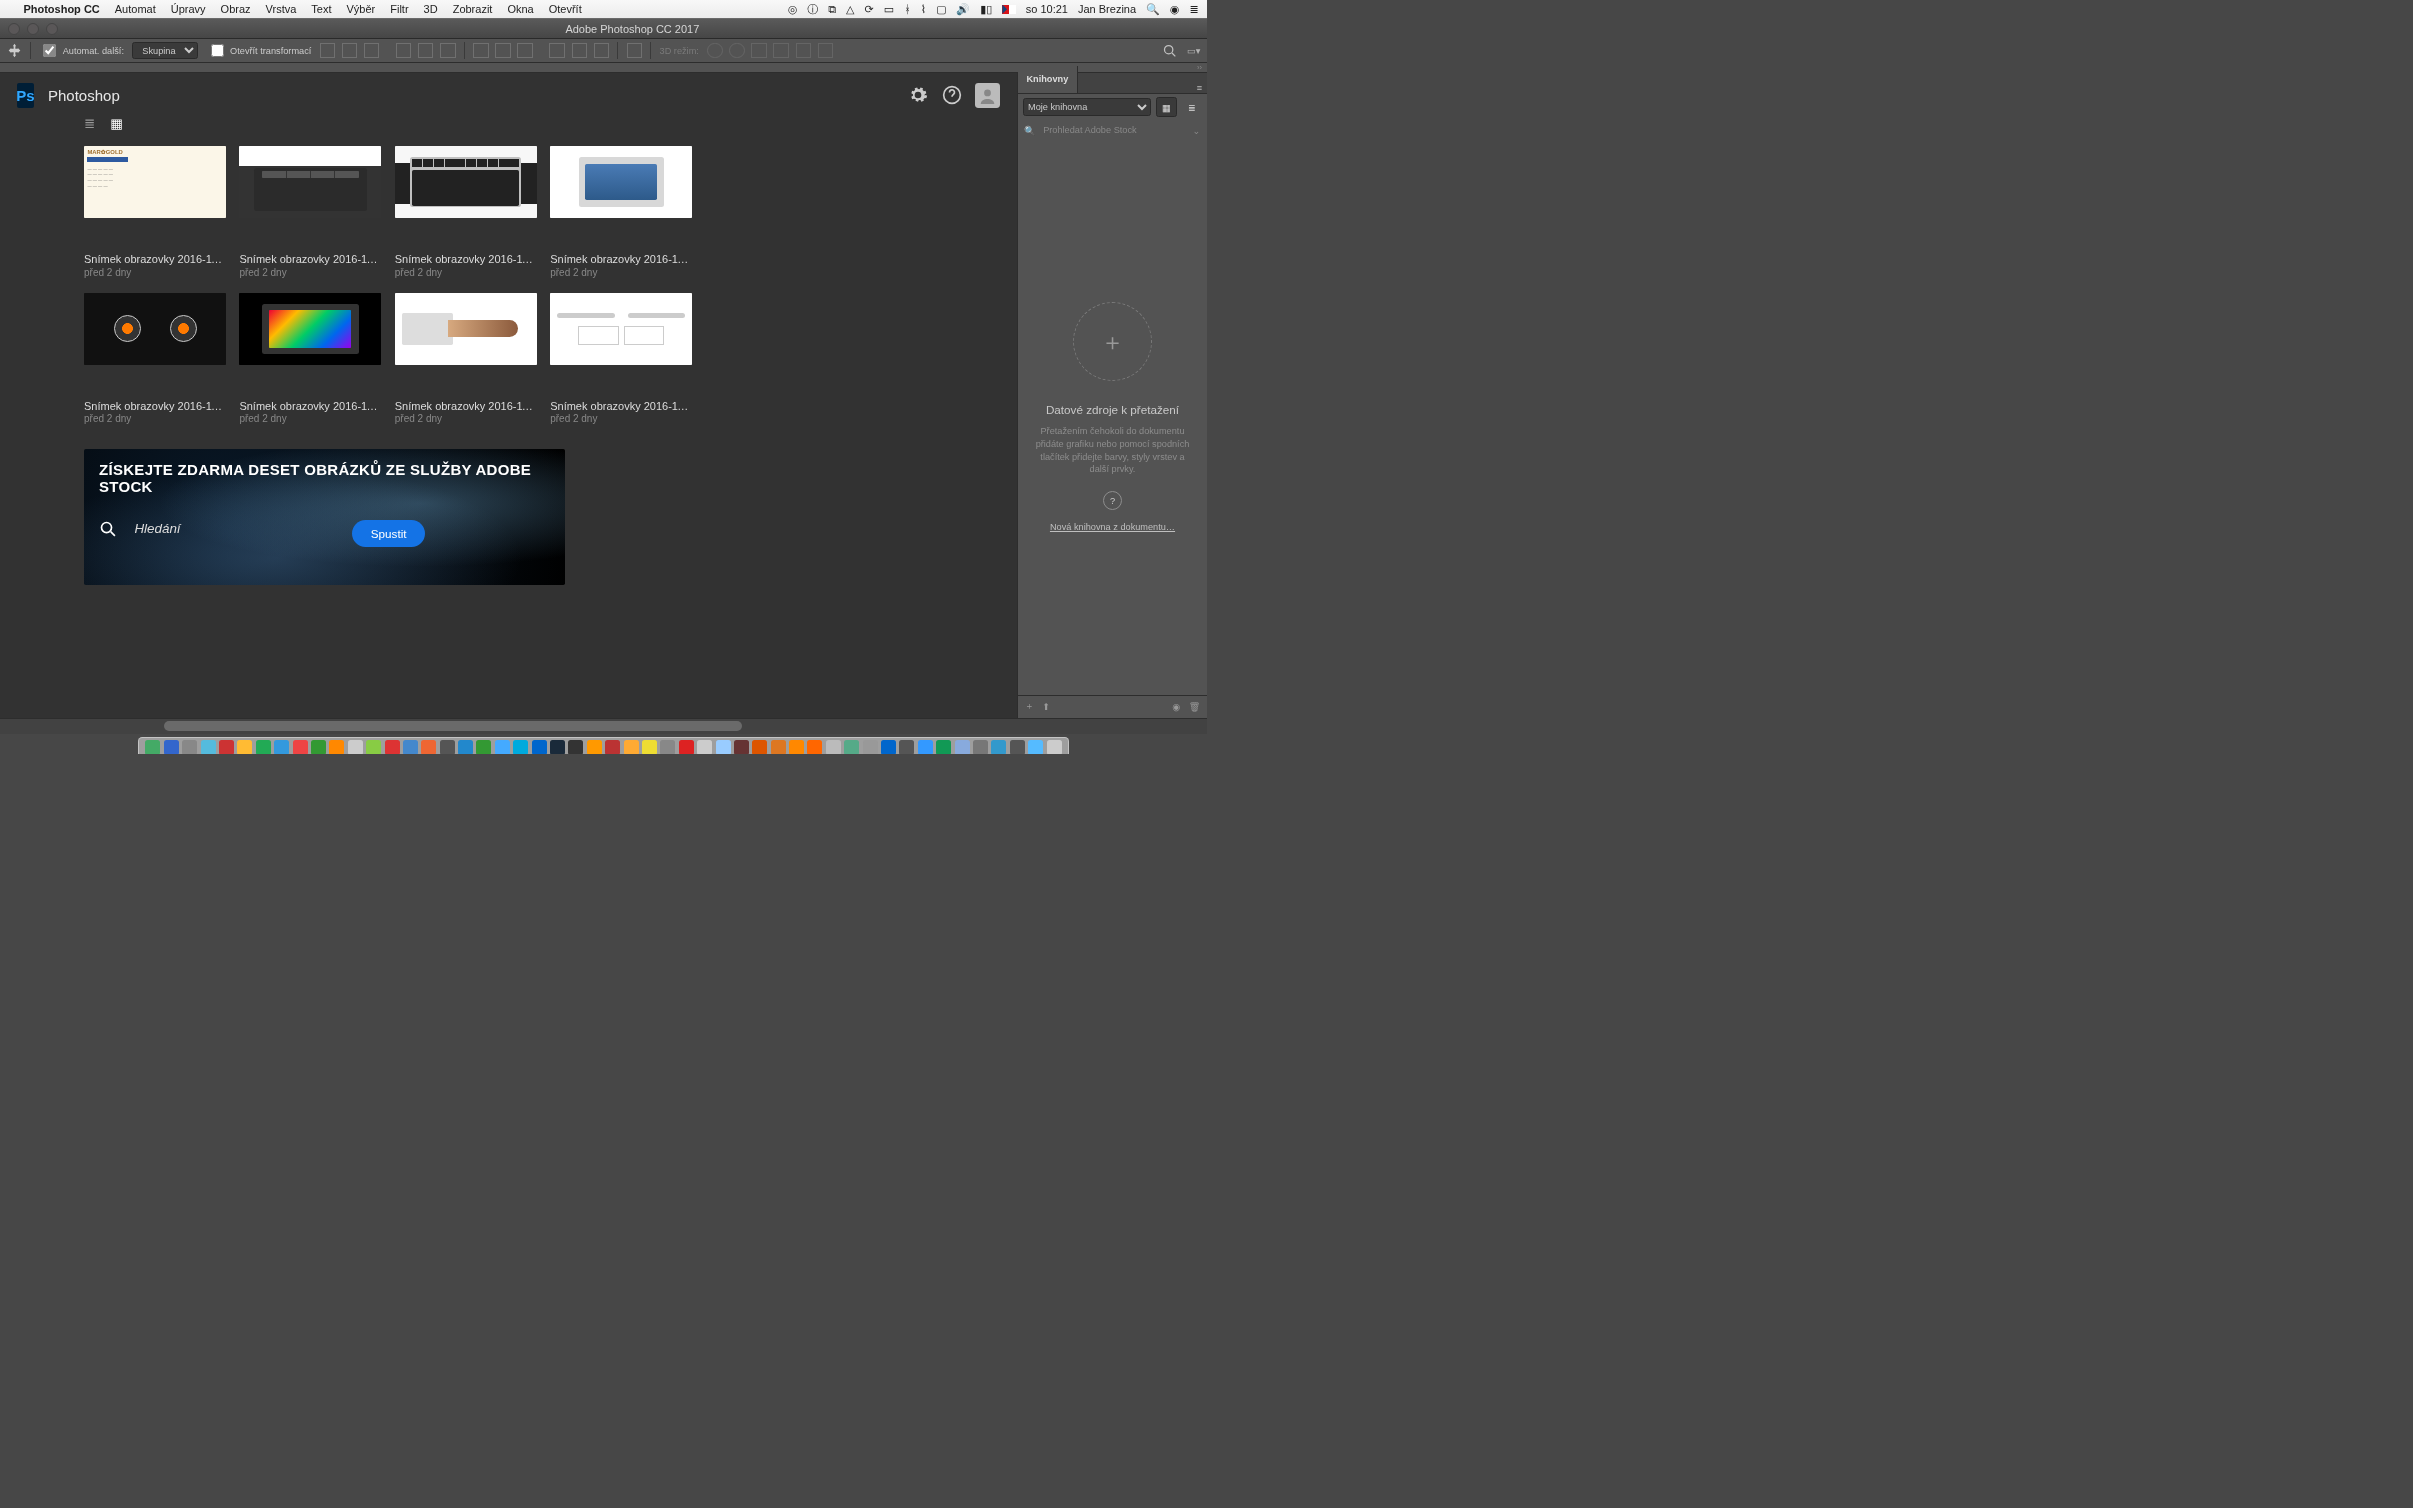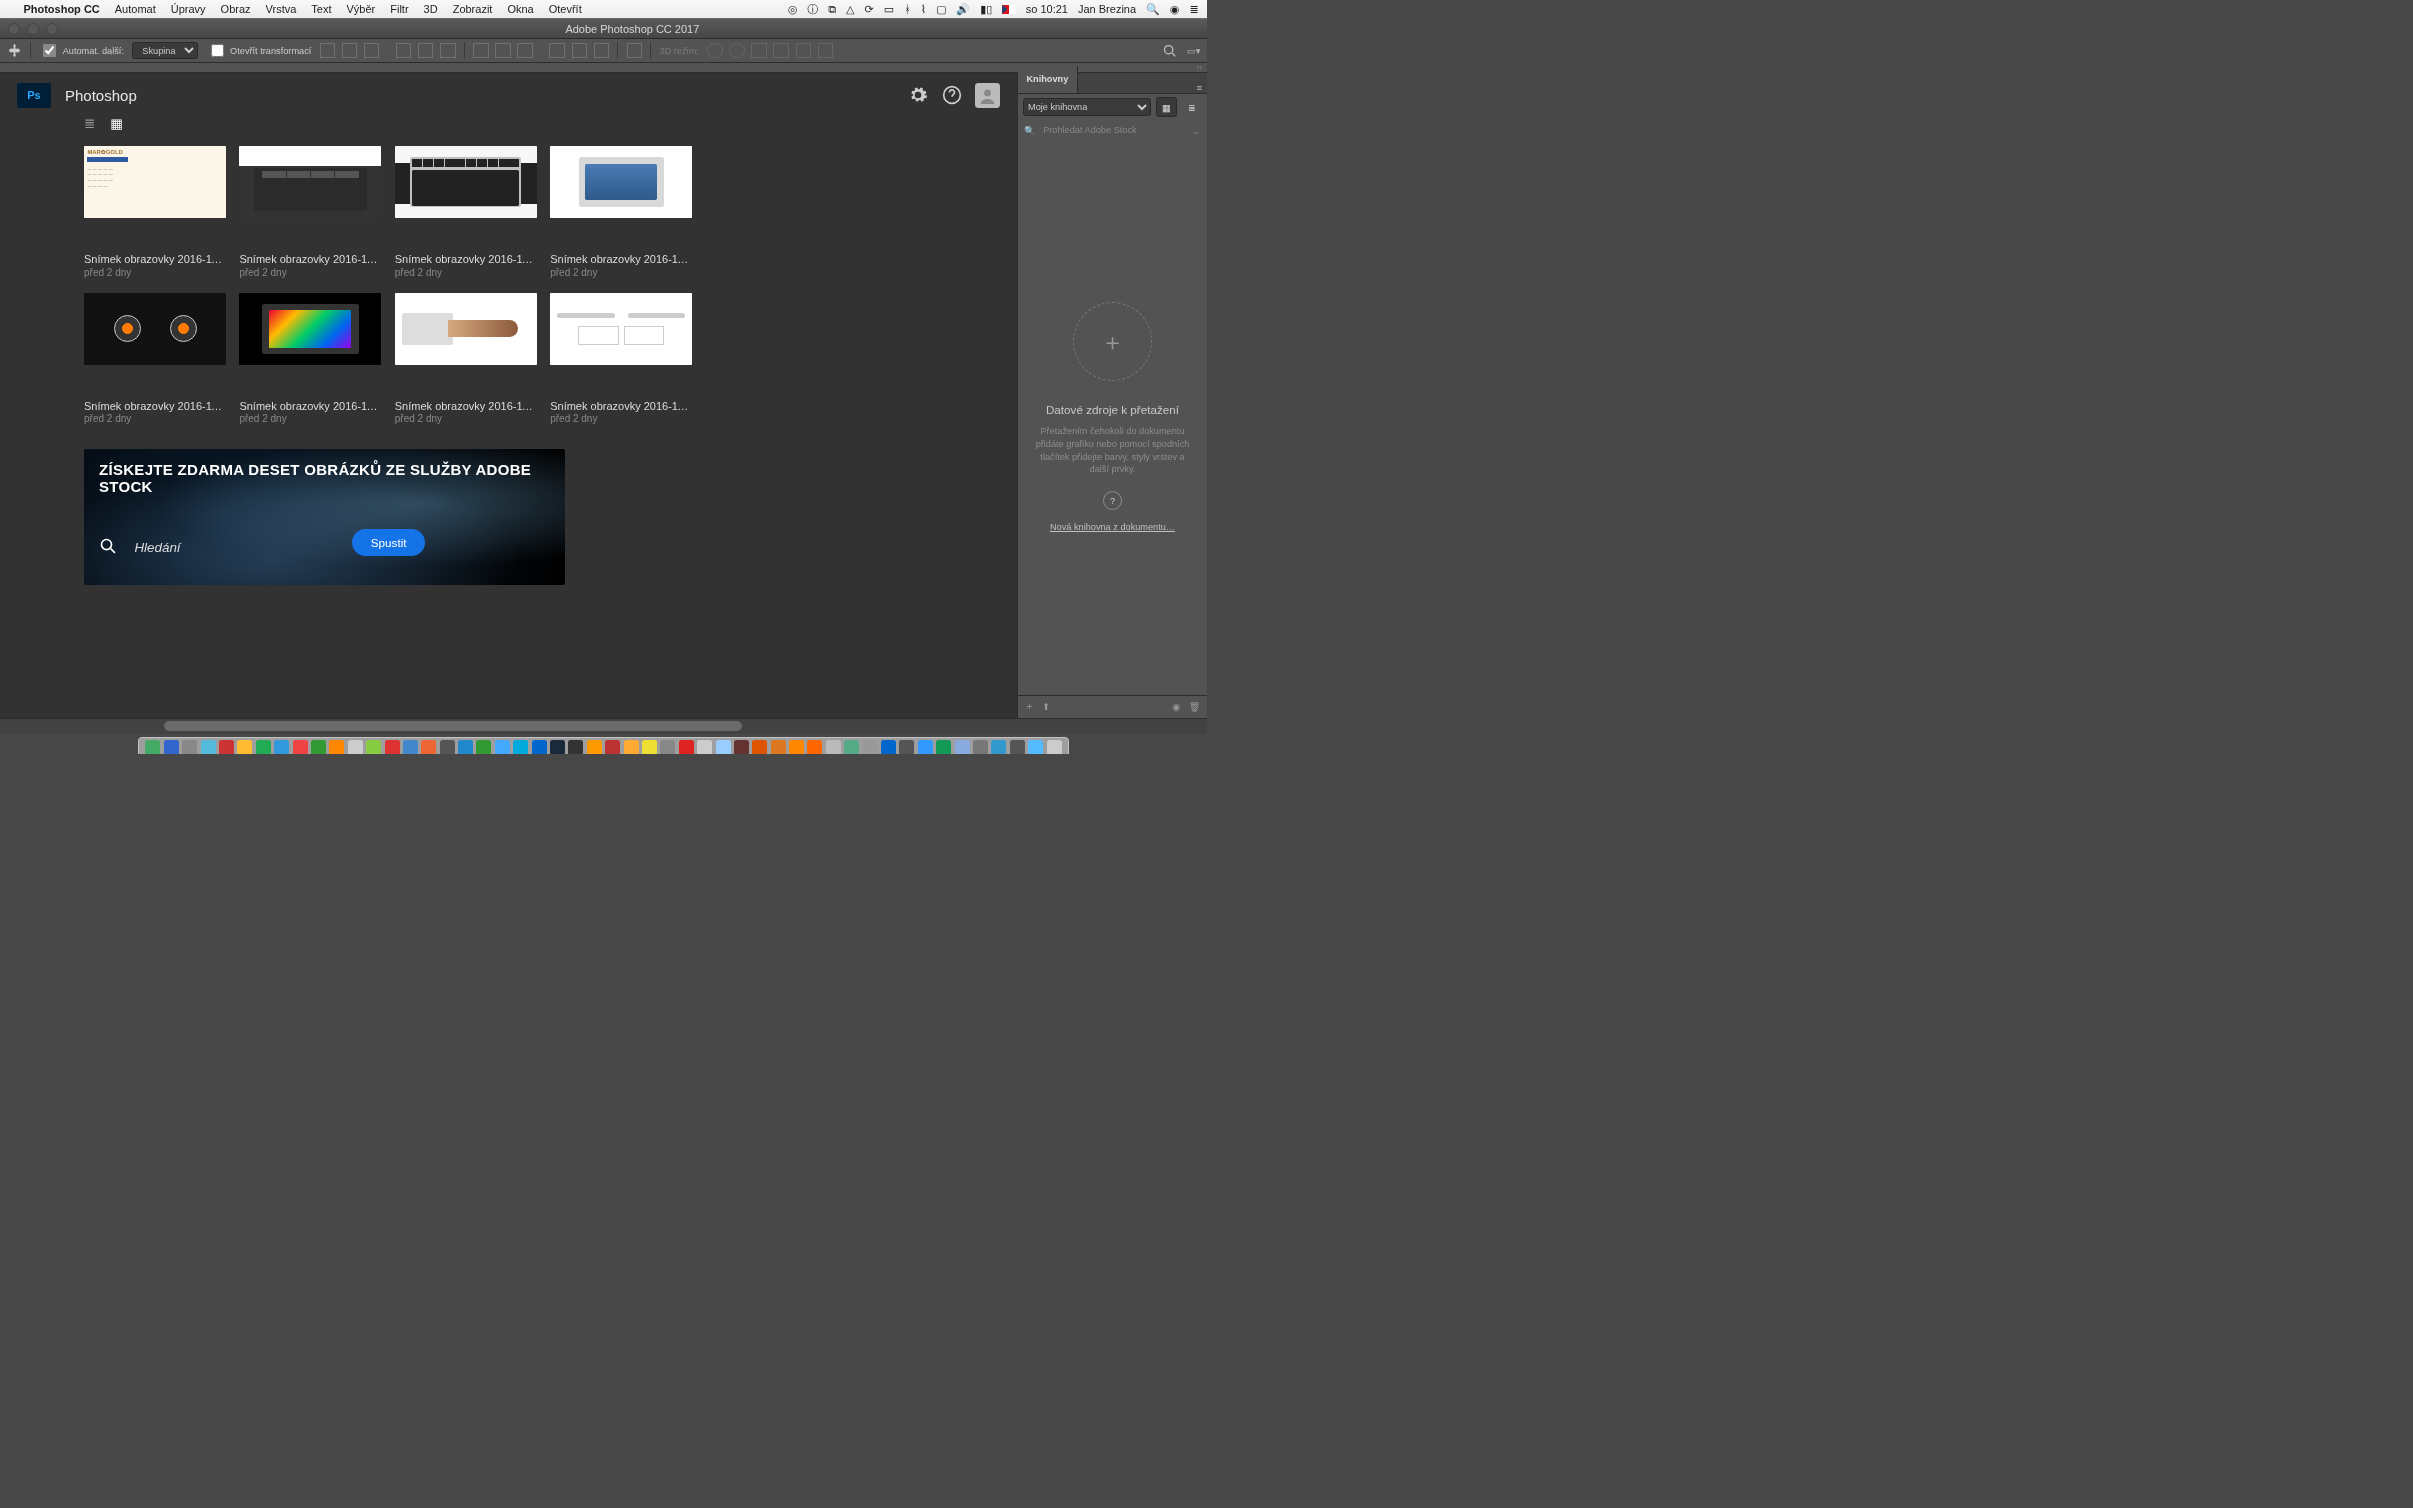"Ps" .pslogo { font-size: 11px -> 15px; width: 34px -> 17px }
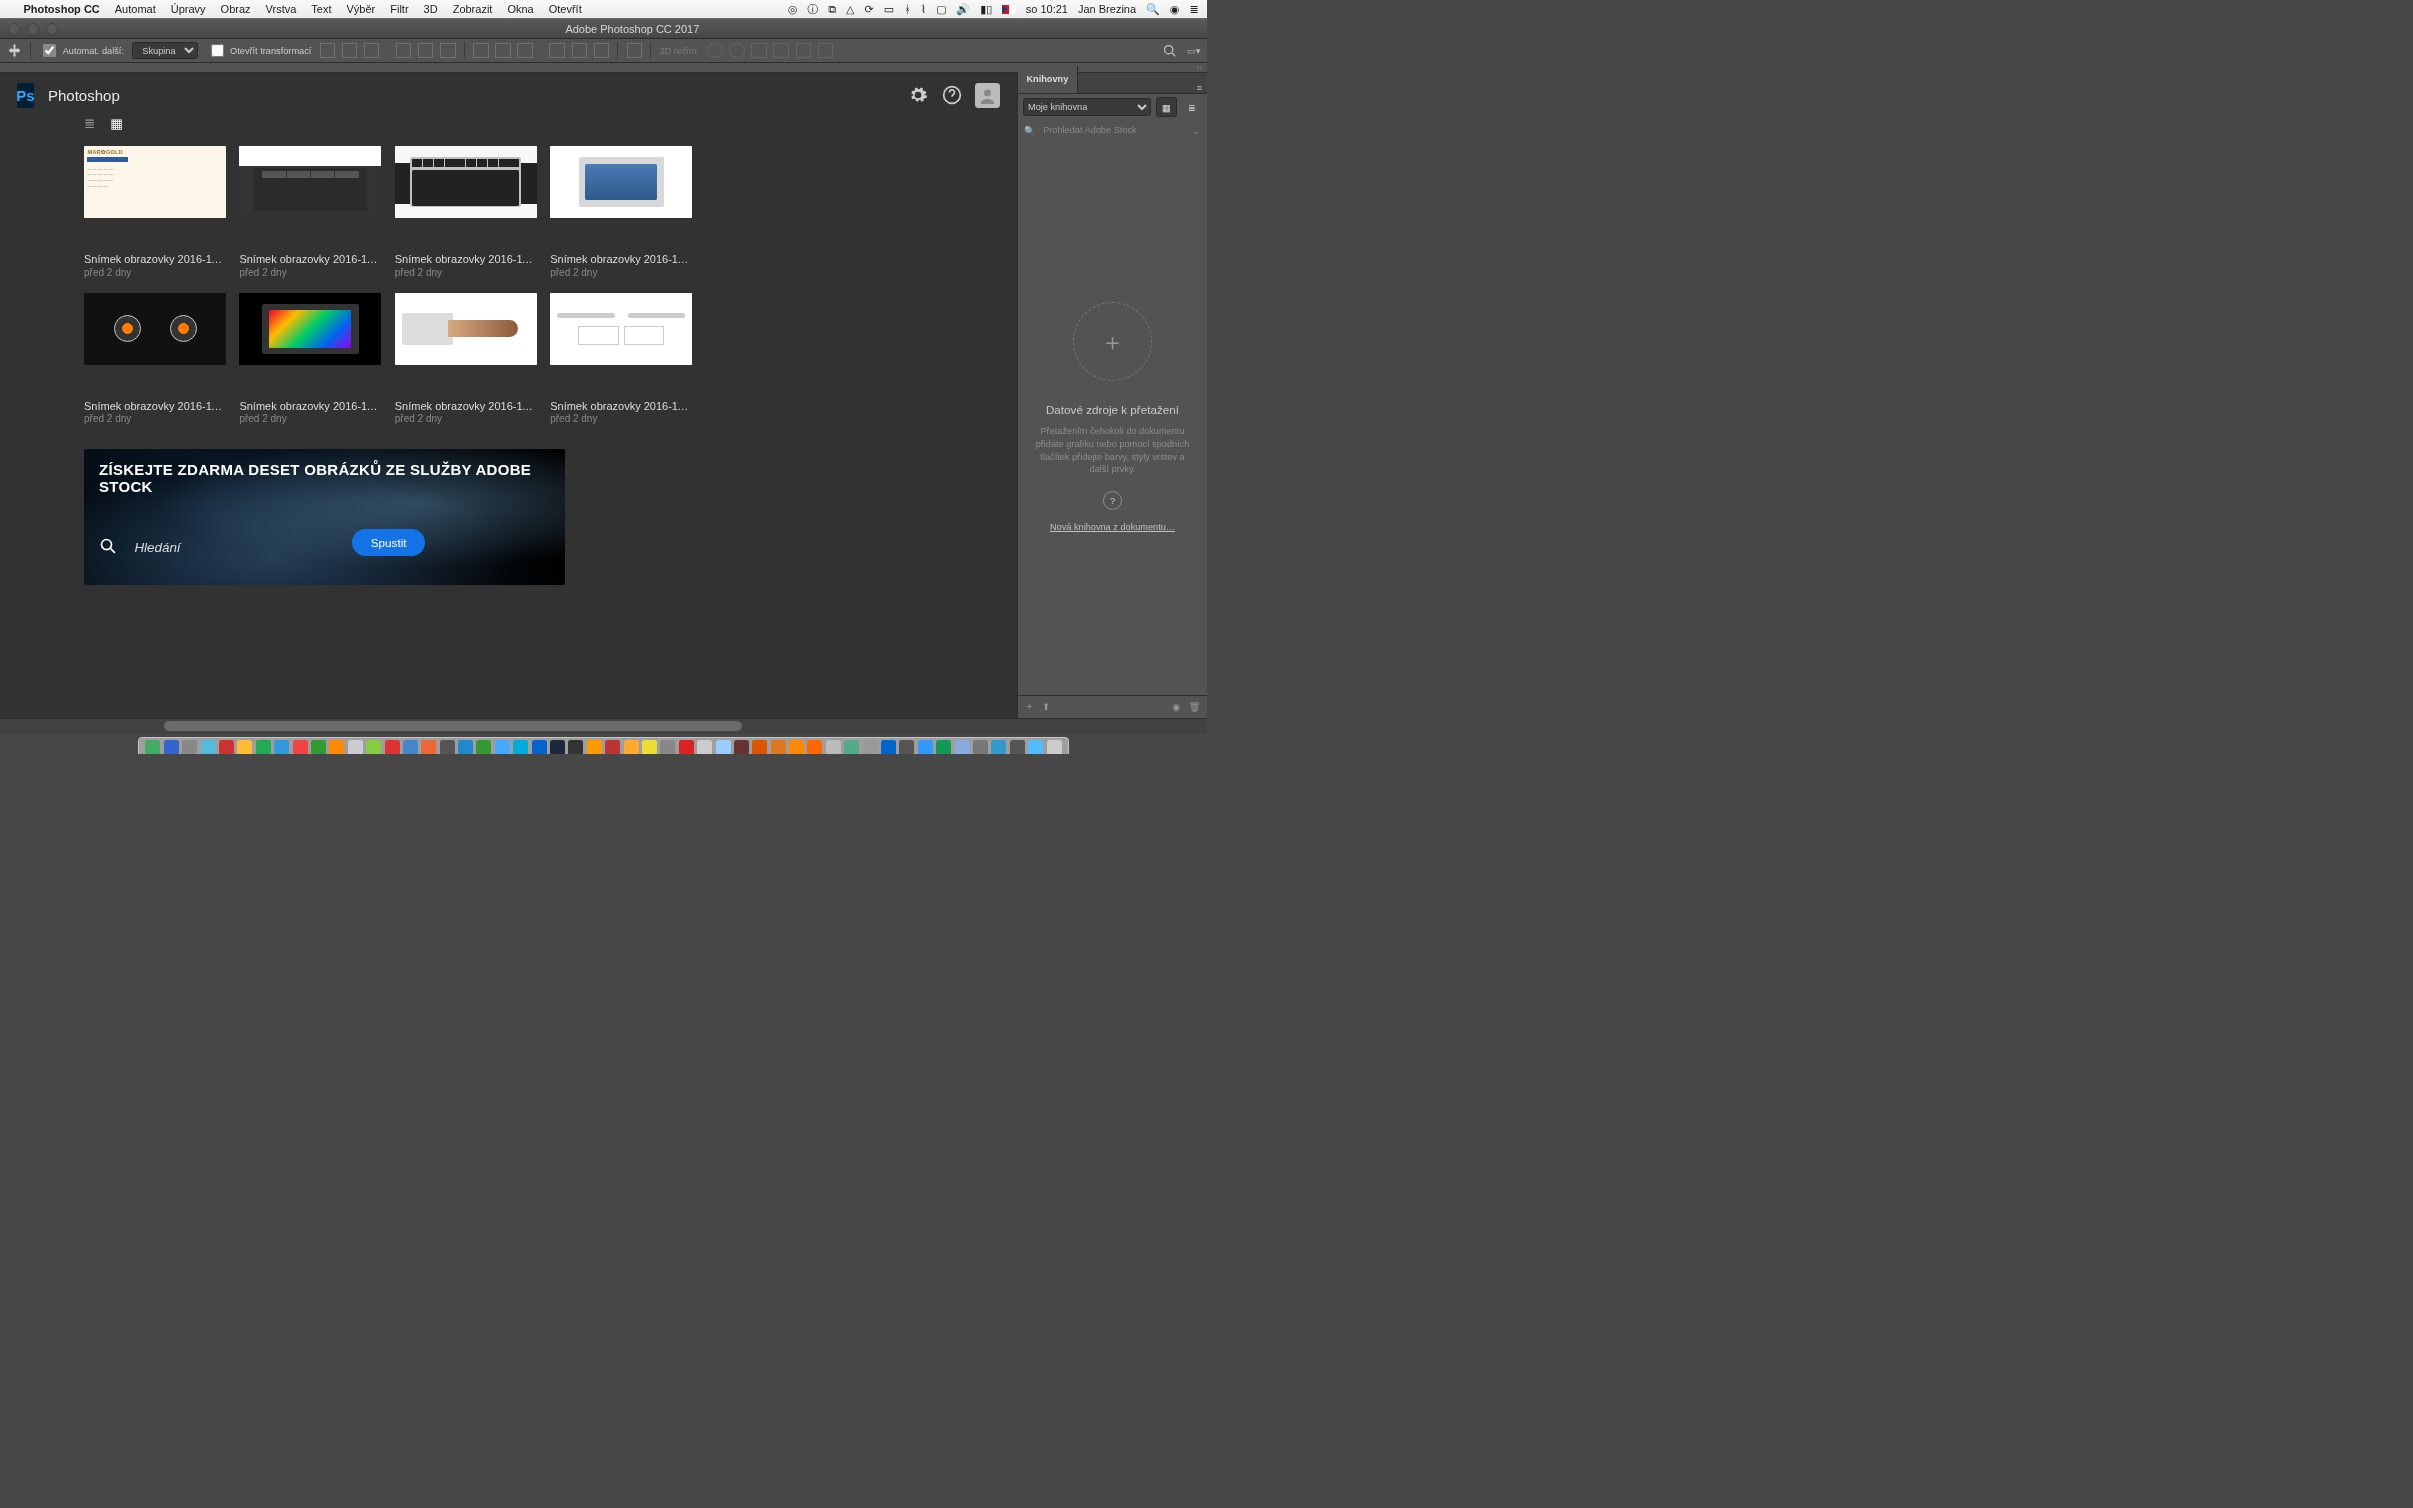"Hledání" .stocksearch { align-items: flex-end -> flex-start; margin-top: 34px -> 25px }
